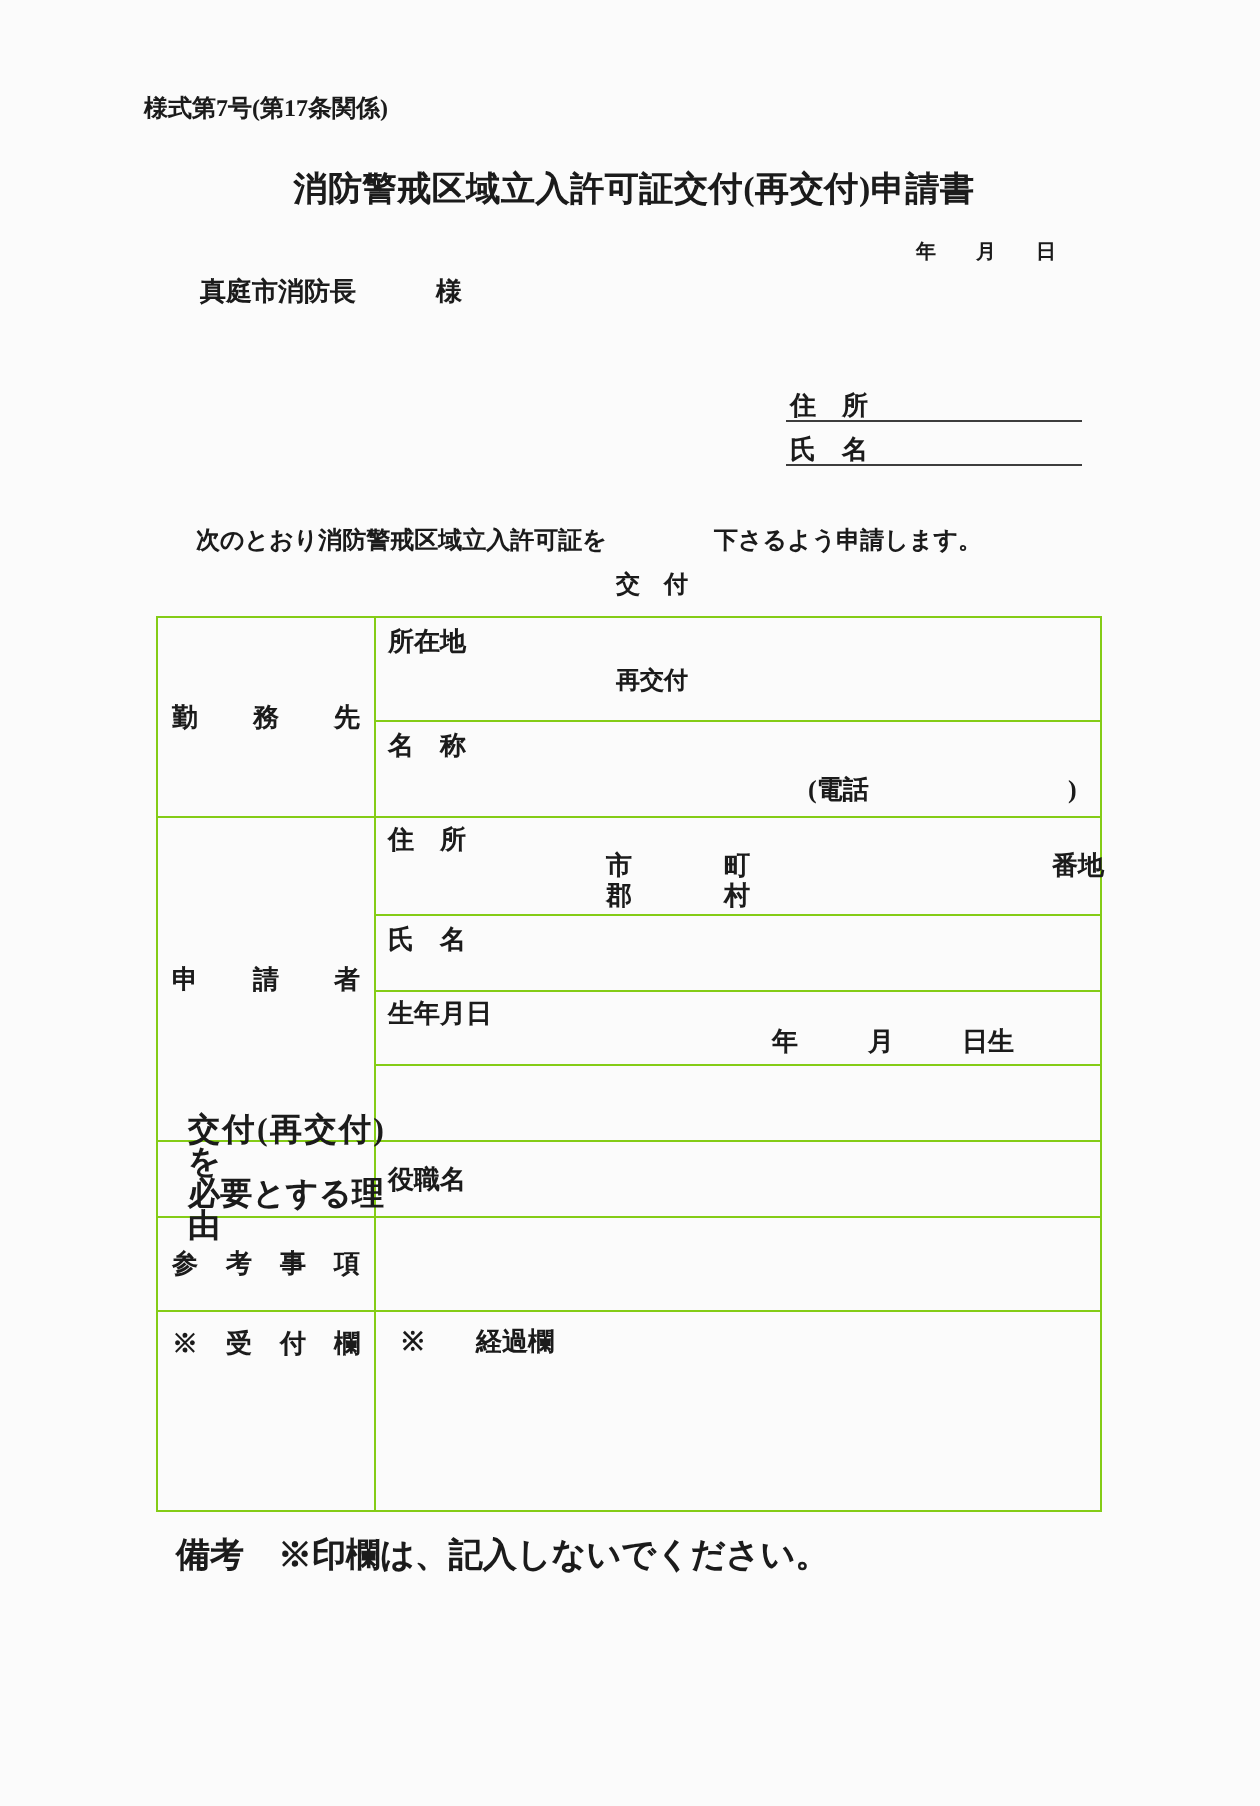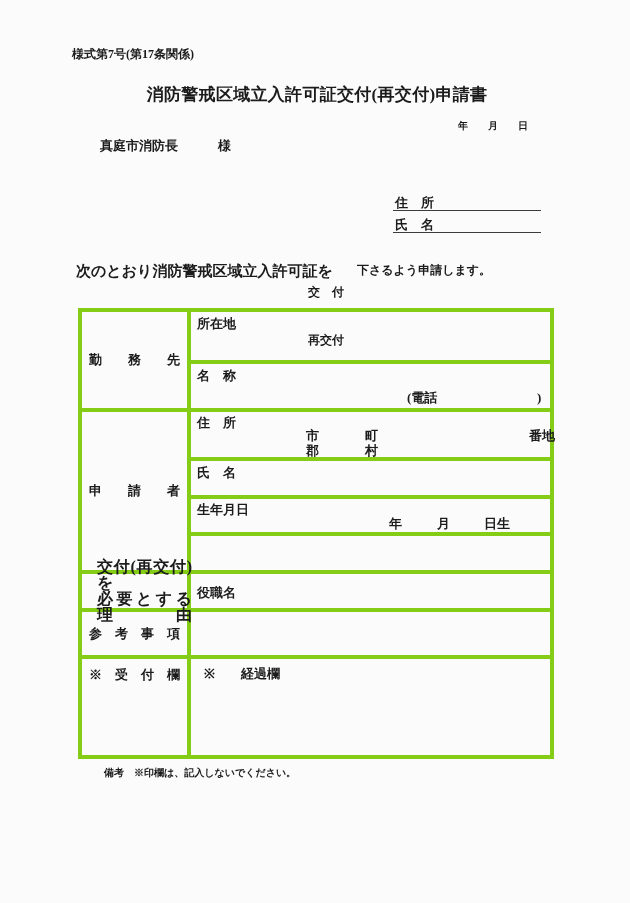"次のとおり消防警戒区域立入許可証を" .req-lead { font-size: 15px -> 12px; left: 76px -> 98px }
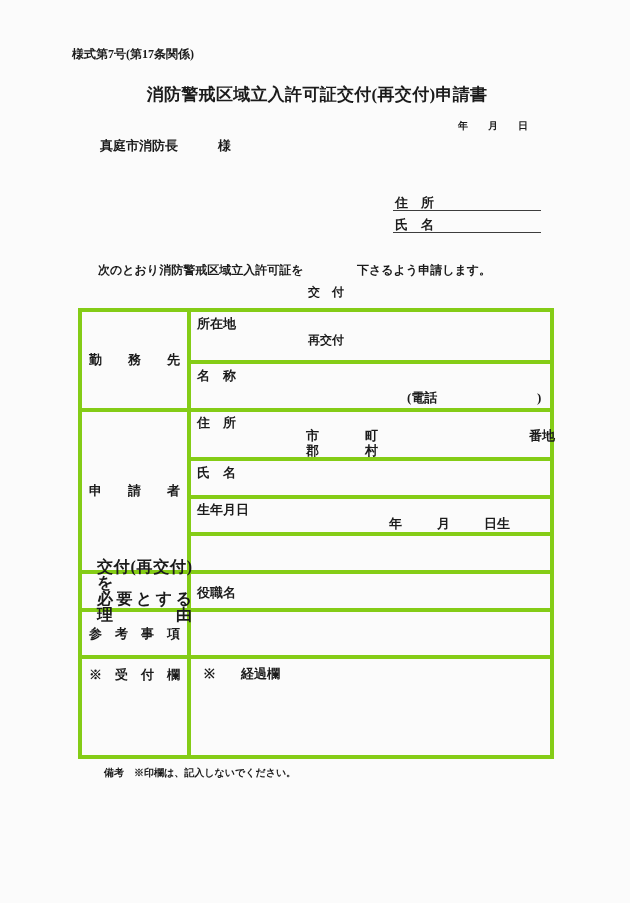"所在地" .form-table td { border: 4px solid #84cc16 -> 1px solid #84cc16 }
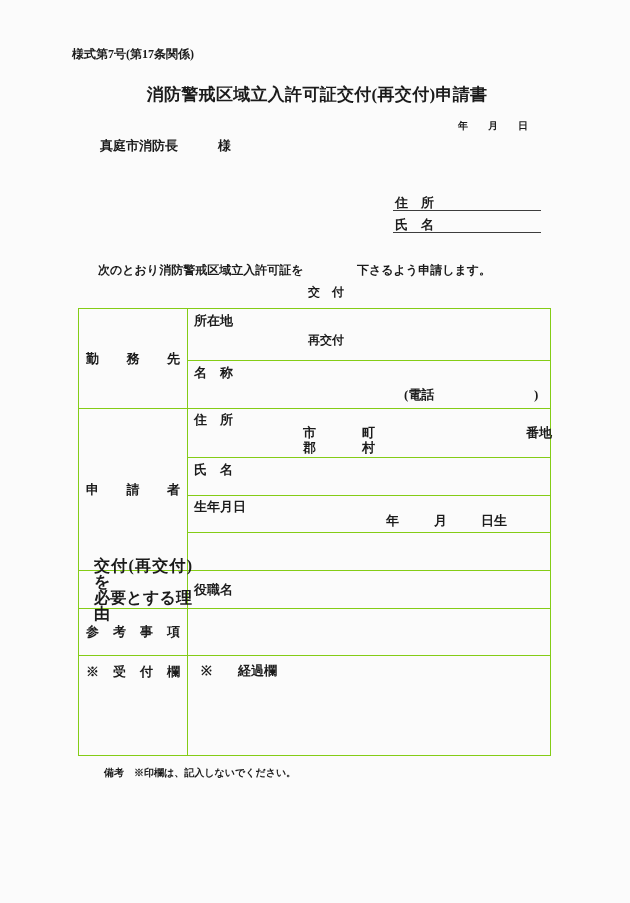"備考 ※印欄は、記入しないでください。" .note-line { font-size: 10px -> 17px; left: 104px -> 88px }
